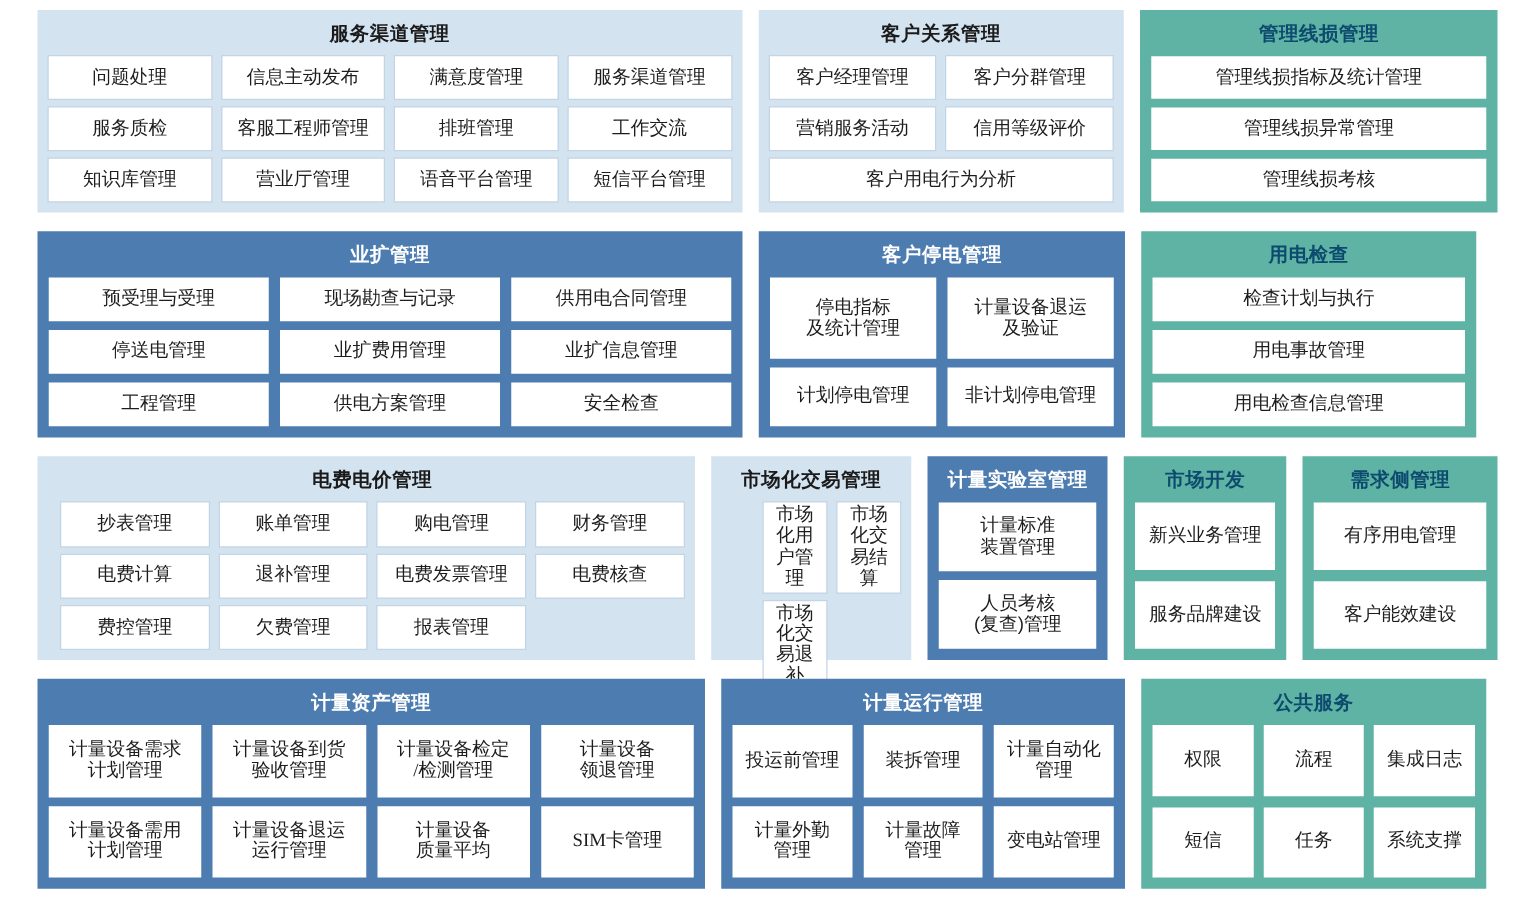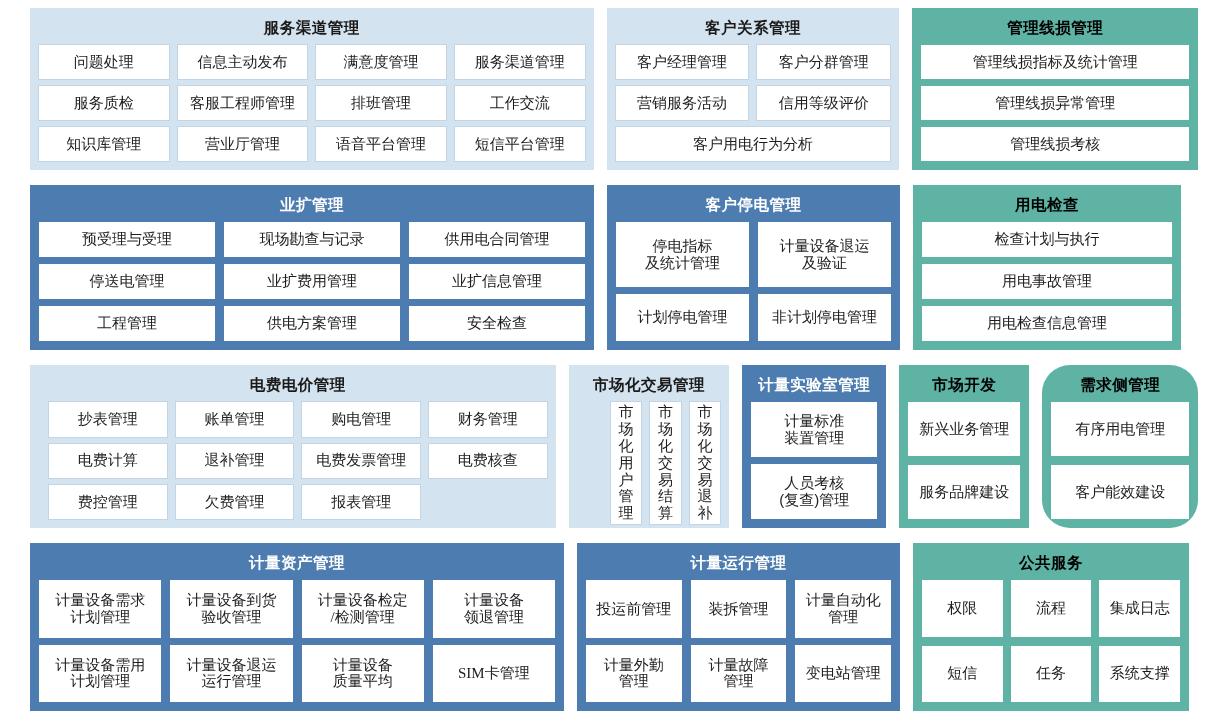"管理线损管理" .panel.teal .panel-title { color: #000000 -> #0c4a6e }
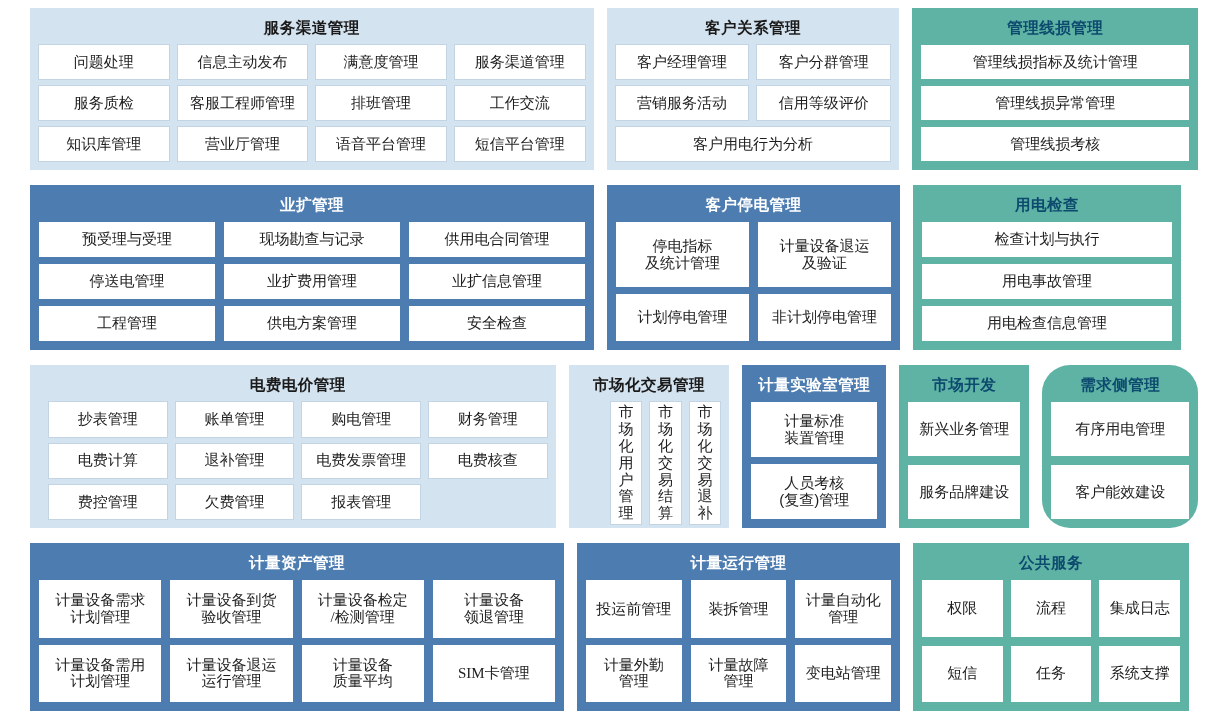"需求侧管理" .p-demand { border-radius: 28px -> none }
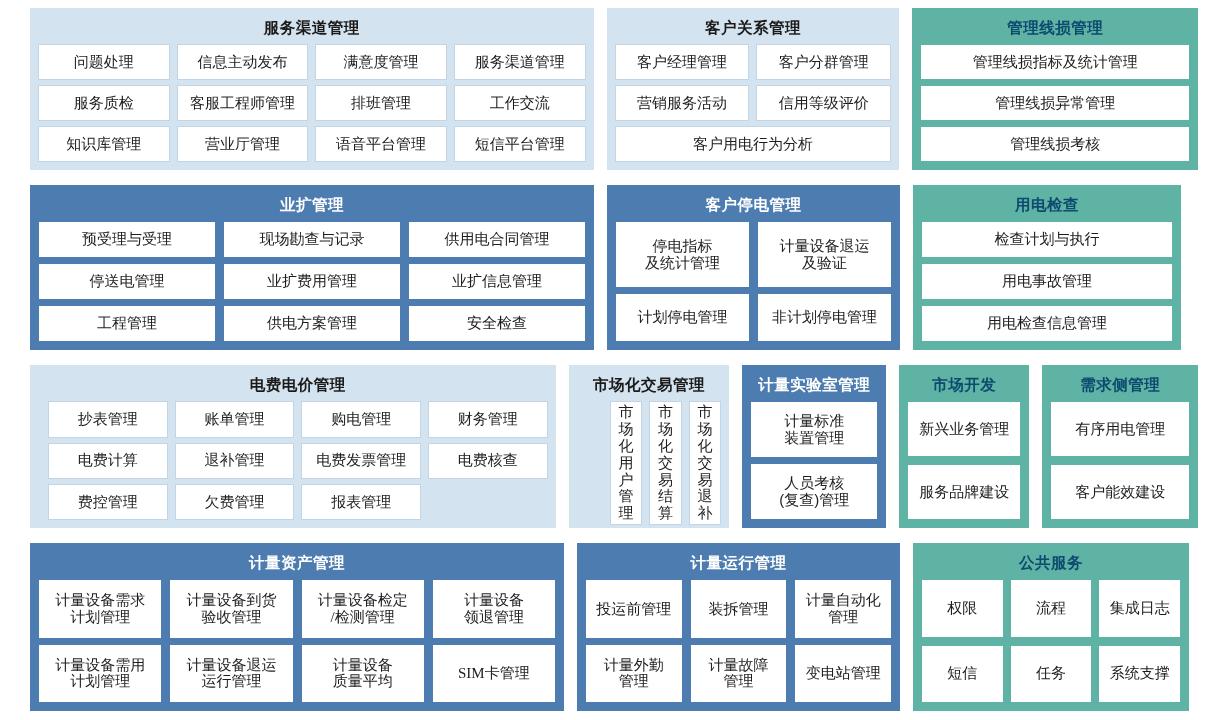"市场化用户管理" .p-market .grid { grid-template-columns: 1fr 1fr 1fr -> 1fr 1fr }
